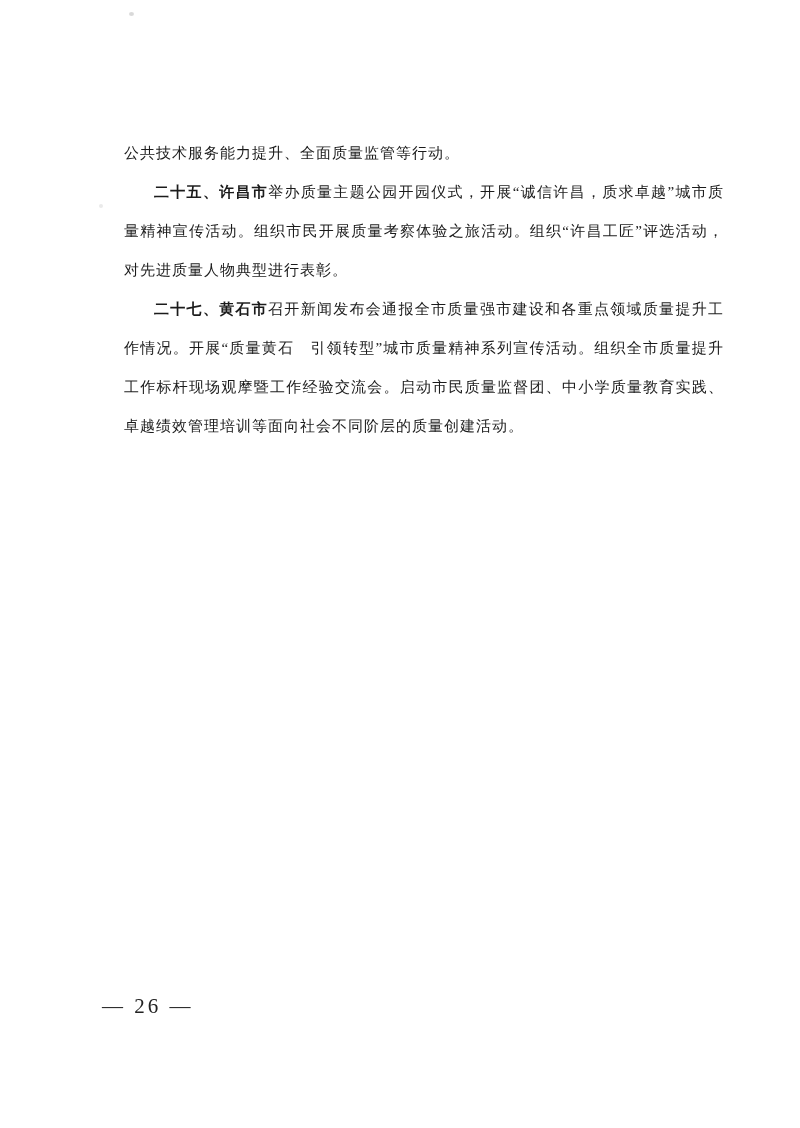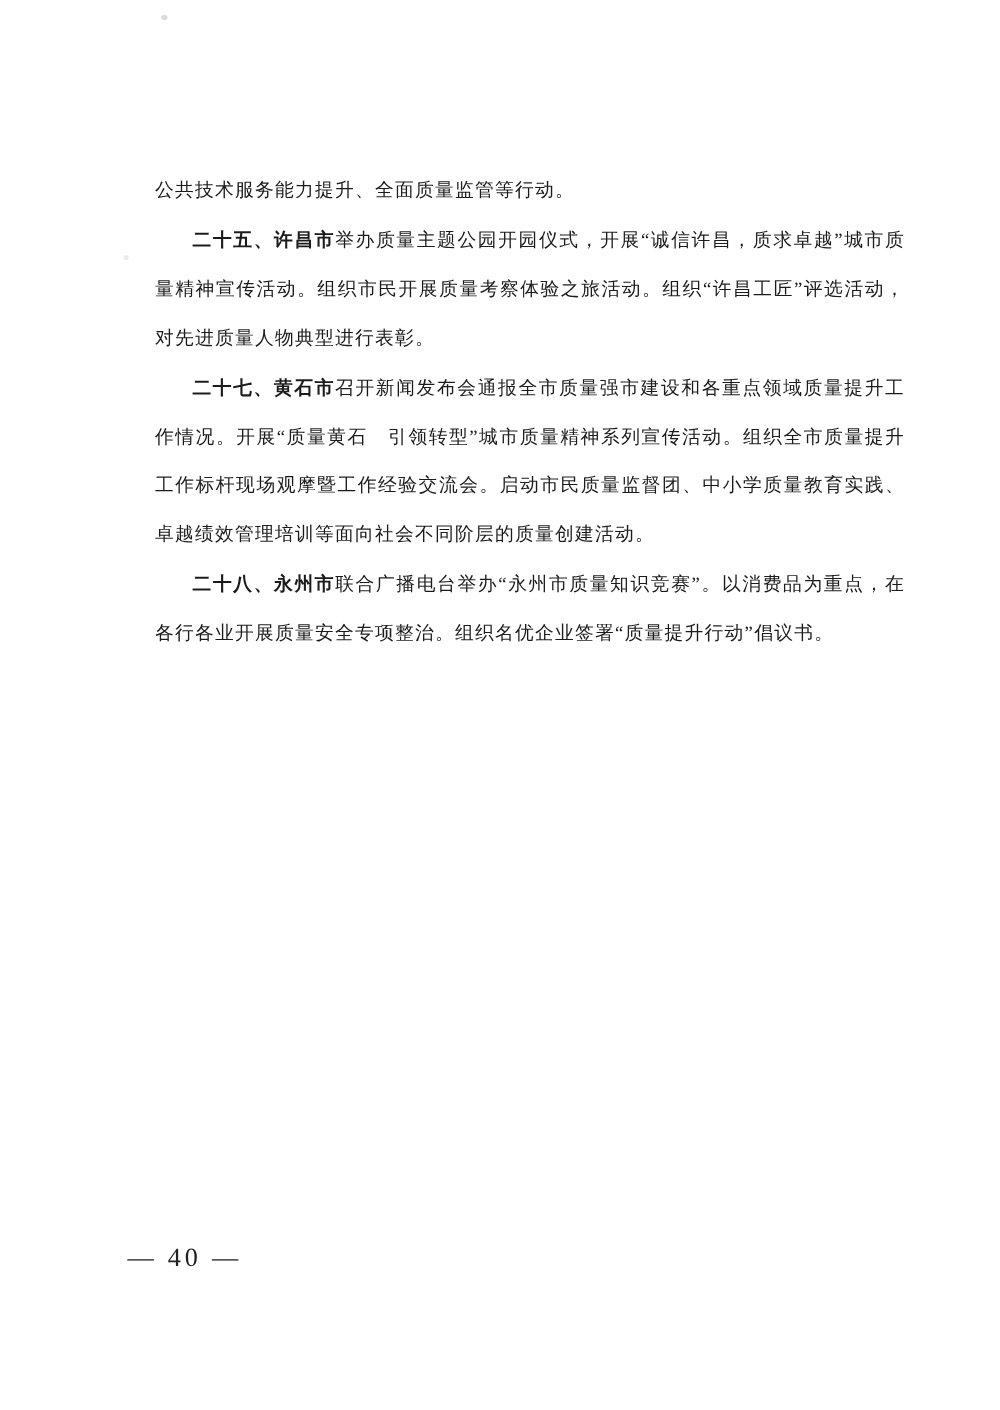"二十五、许昌市" .lead { font-family: Liberation Sans, sans-serif -> Liberation Serif, serif }
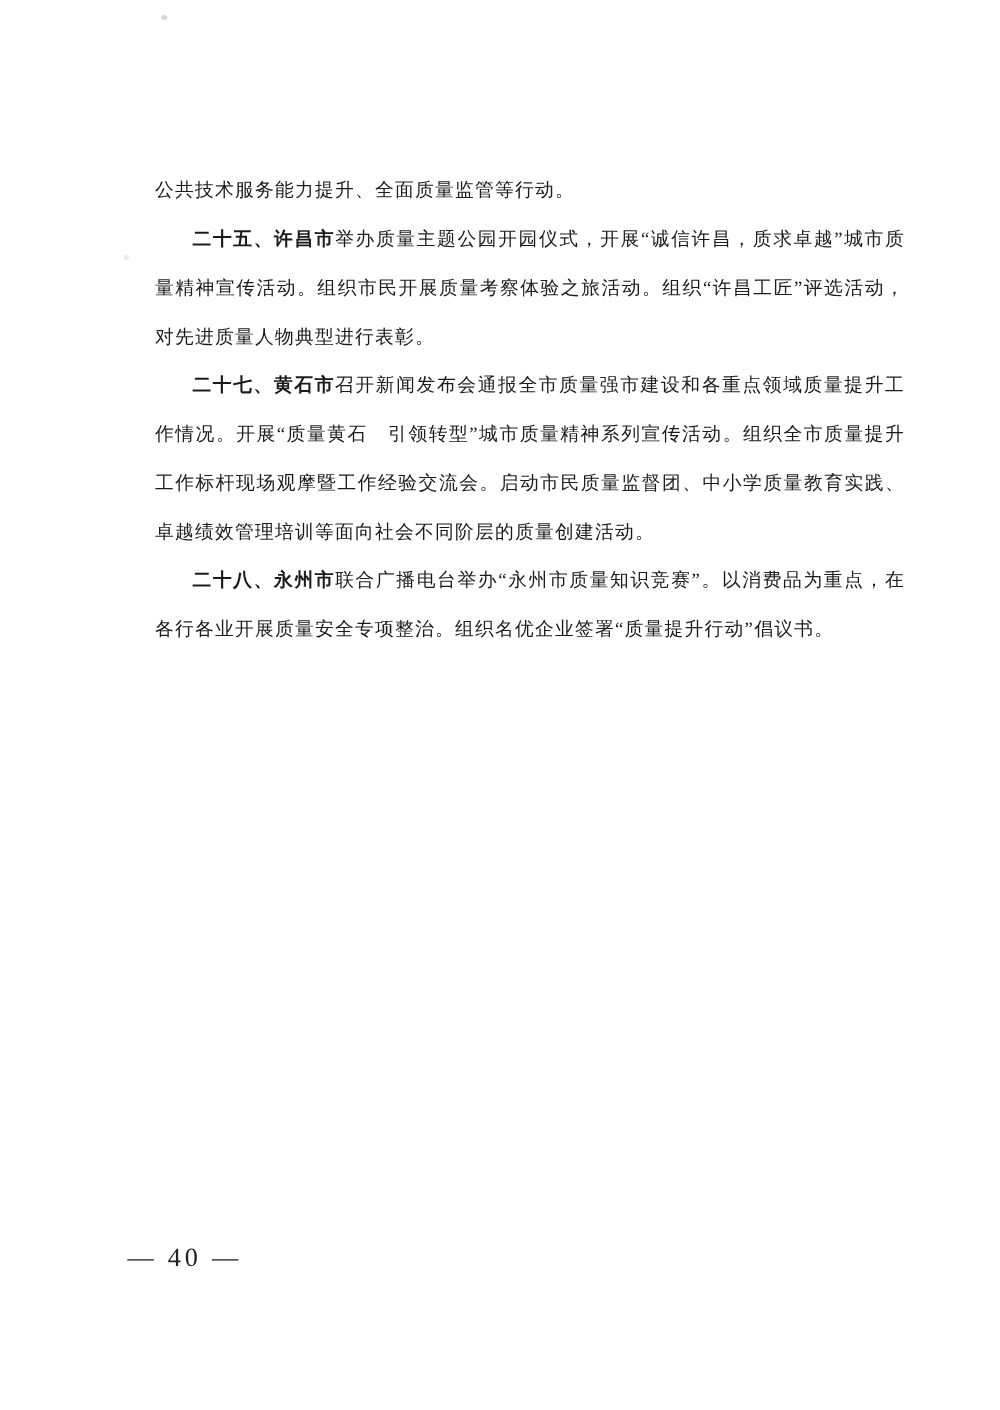"二十八、永州市联合广播电台举办“永州市质量知识竞赛”。以消费品为重点，在各行各业" p { html: <p><span>二十八、永州市</span><span>联合广播电台举办“永州市质量知识竞赛”。以消费品为重点，在各行各业开展质量安全专项整治。组织名优企业签署“质量提升行动”倡议书。</span></p> -> none }
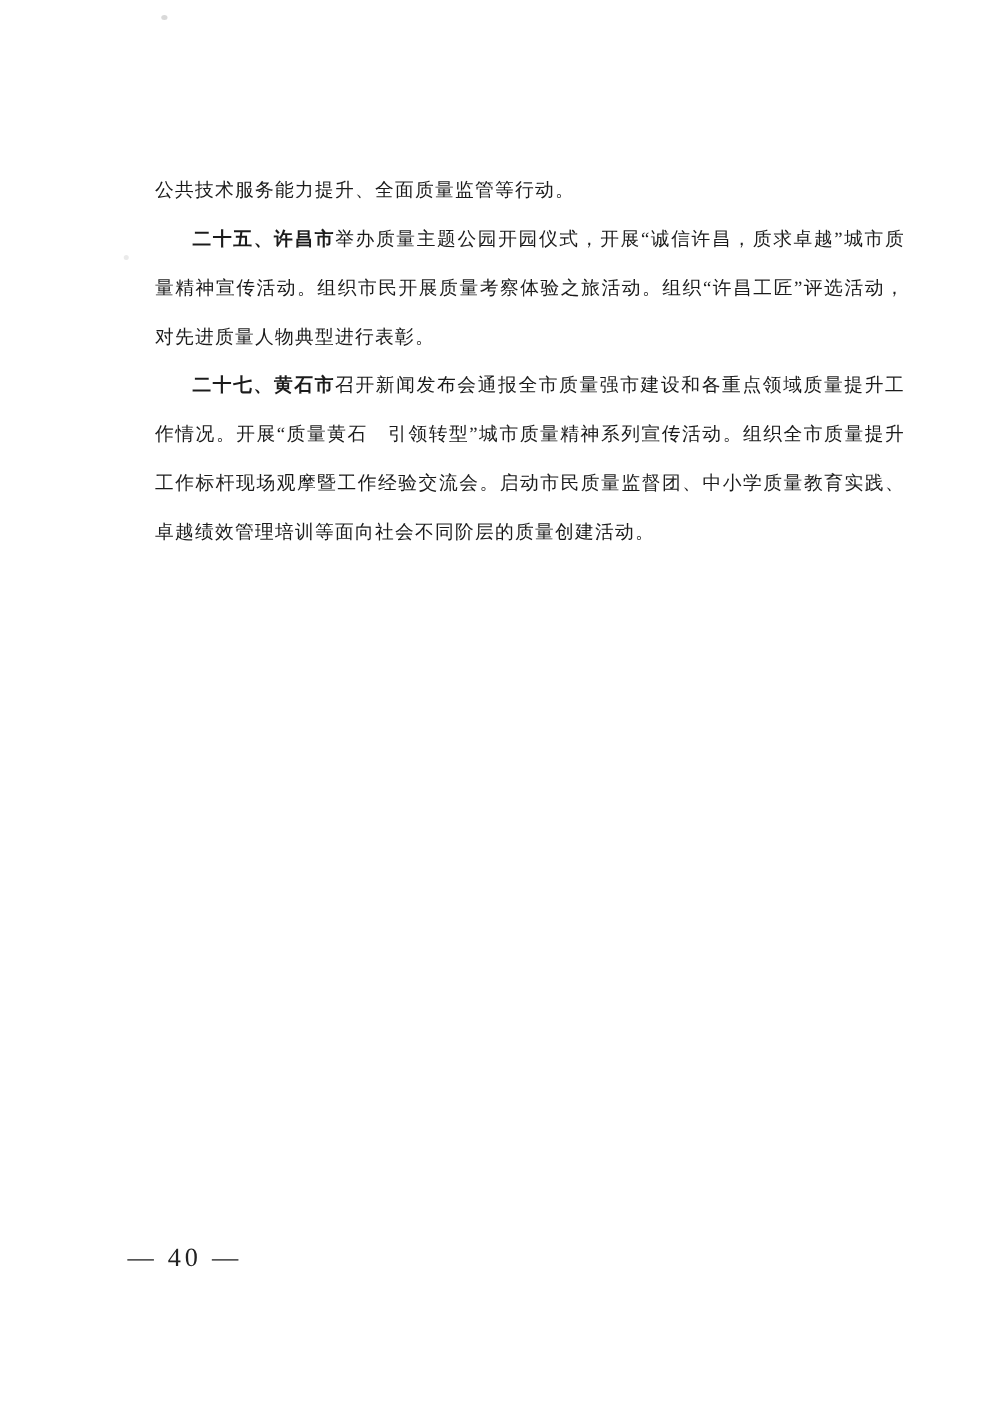"— 40 —" div.footer { text: 40 -> 26 }
